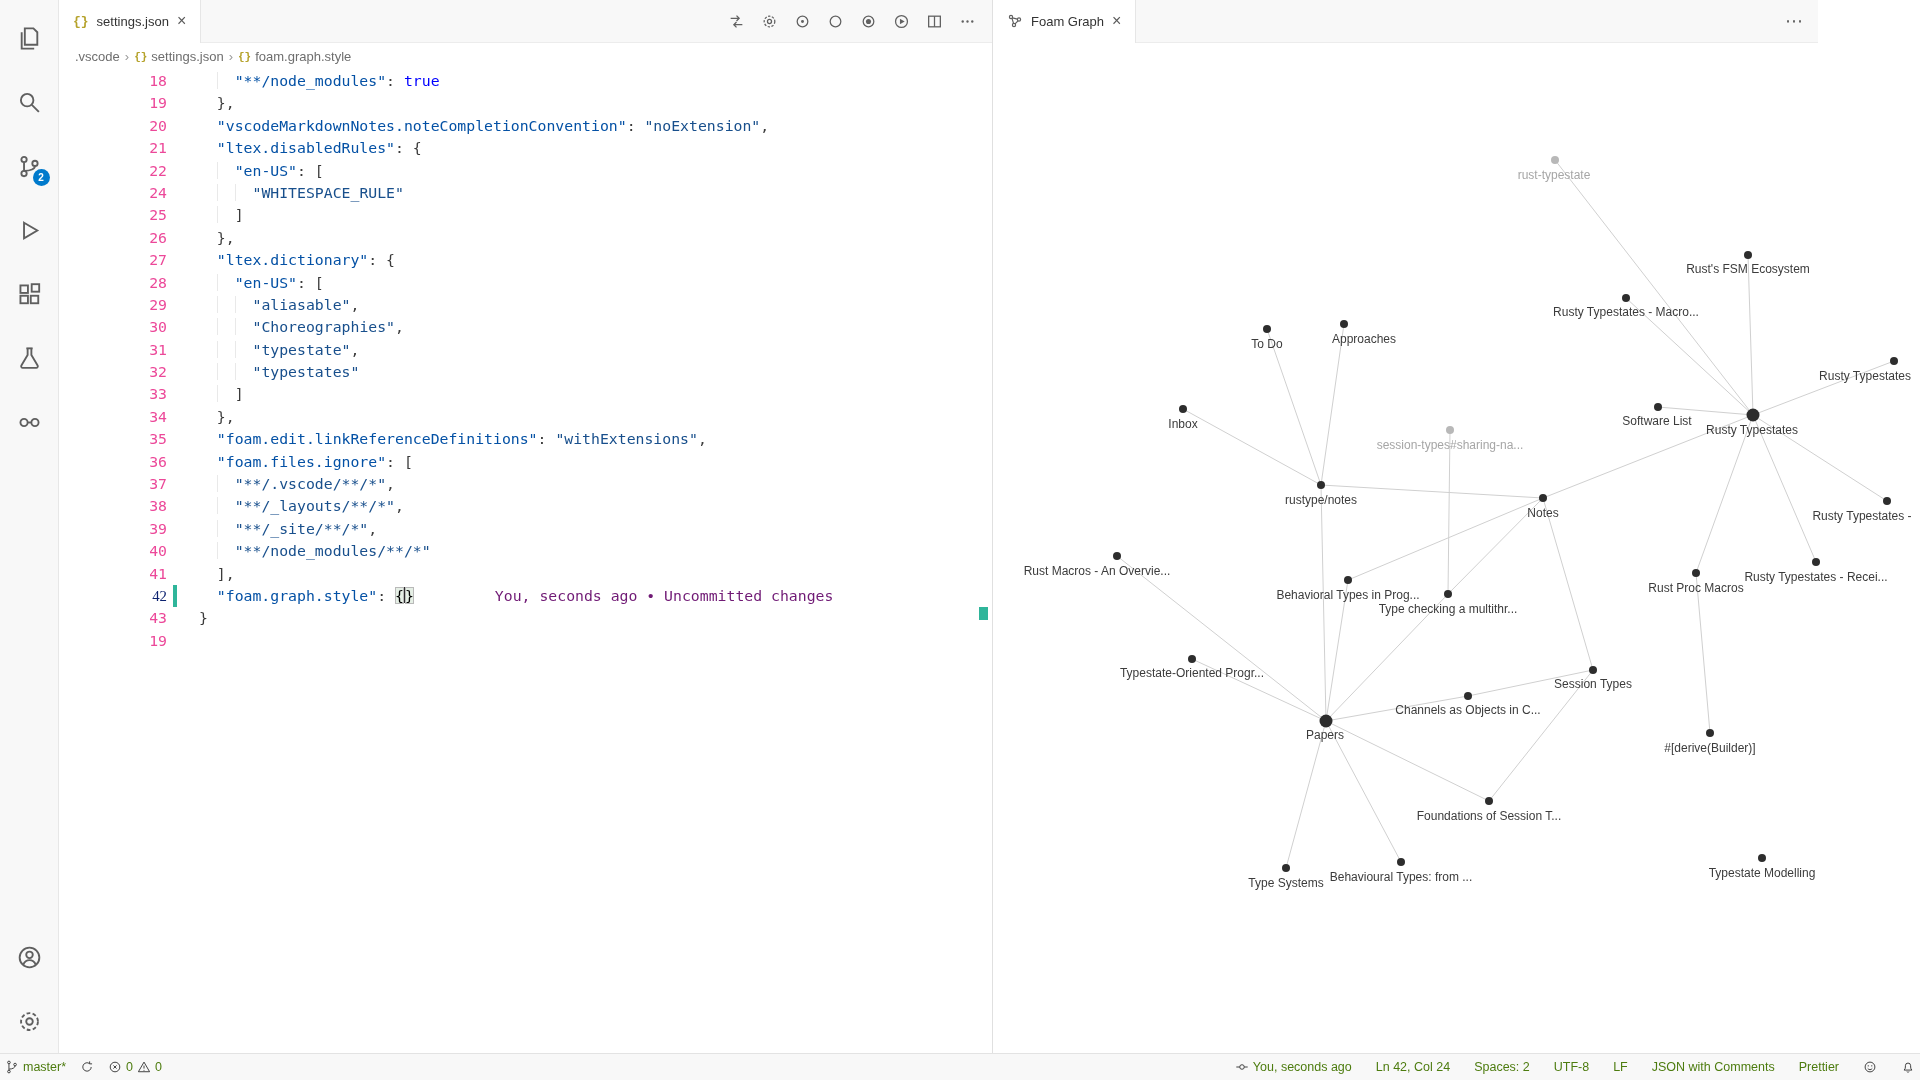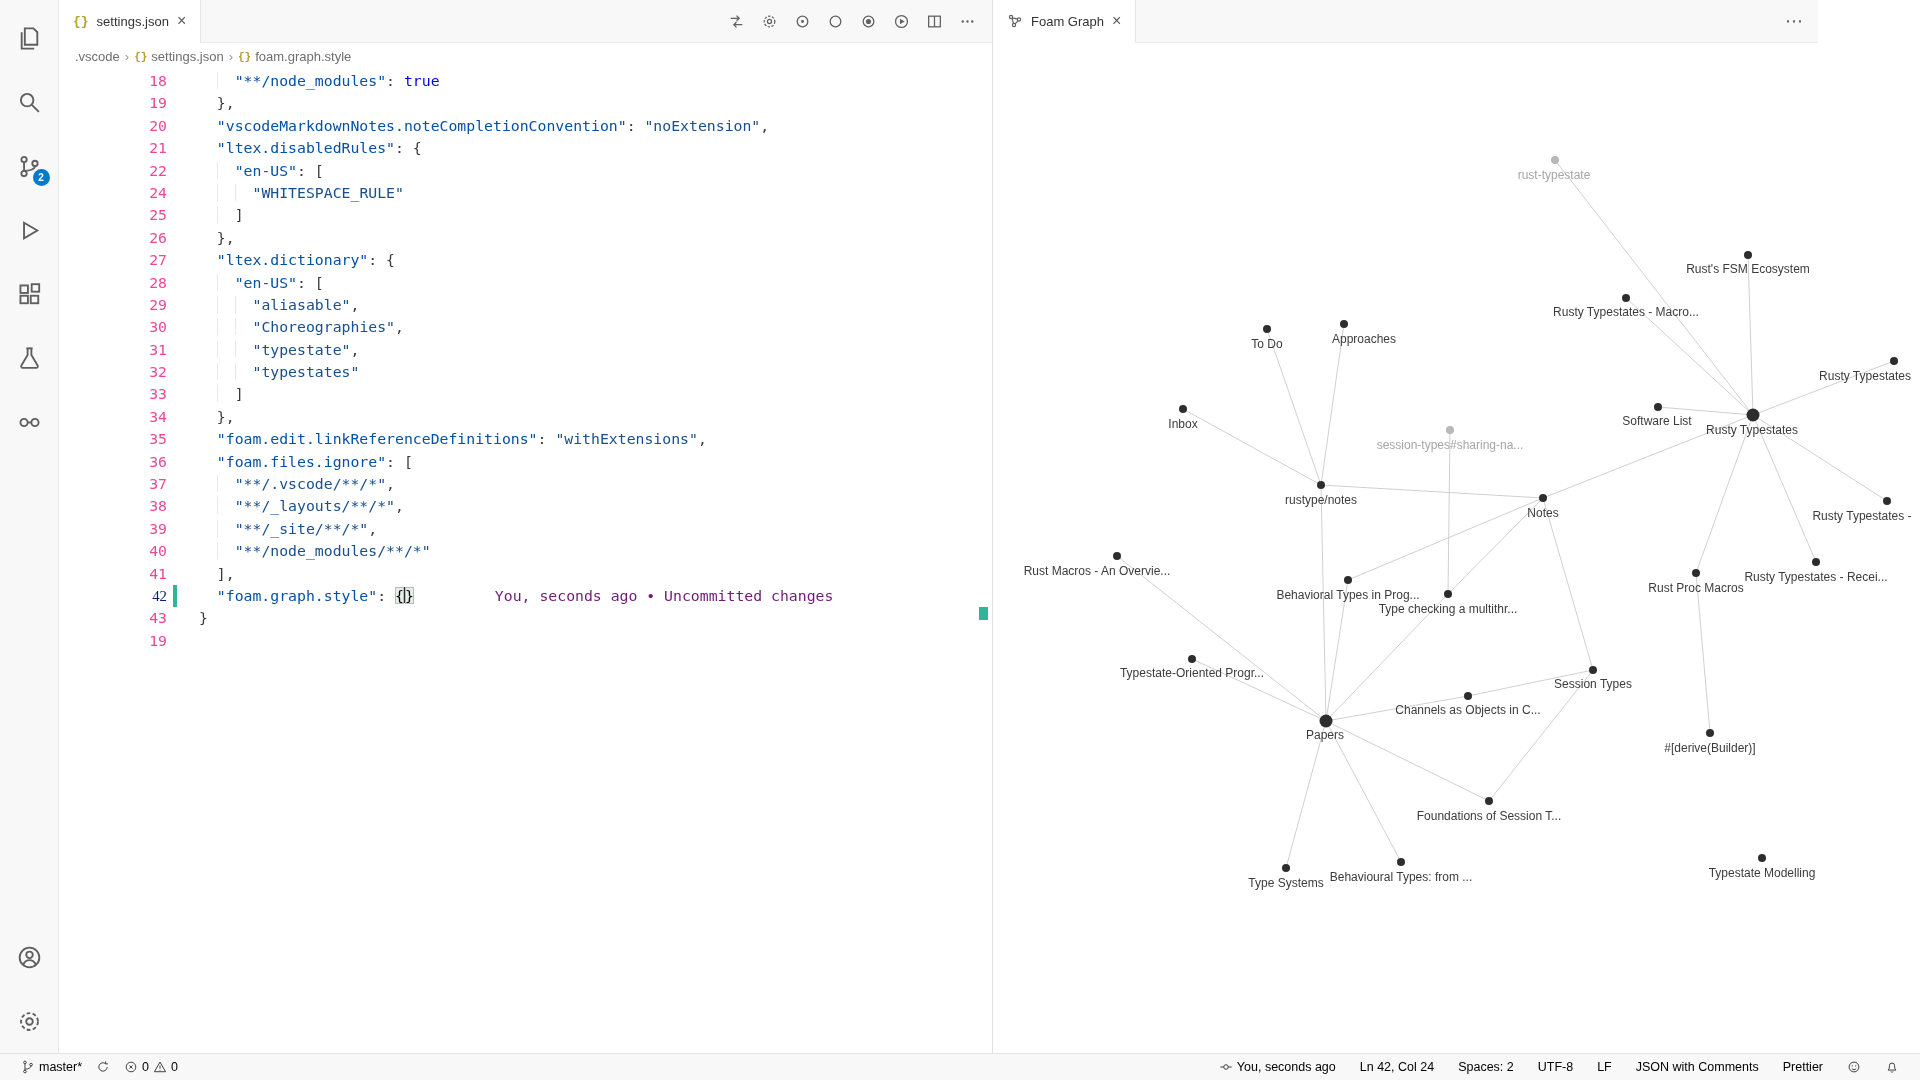"master*" .statusbar { color: #000000 -> #4d7c0f; padding: 0 16px -> 0 0 }
